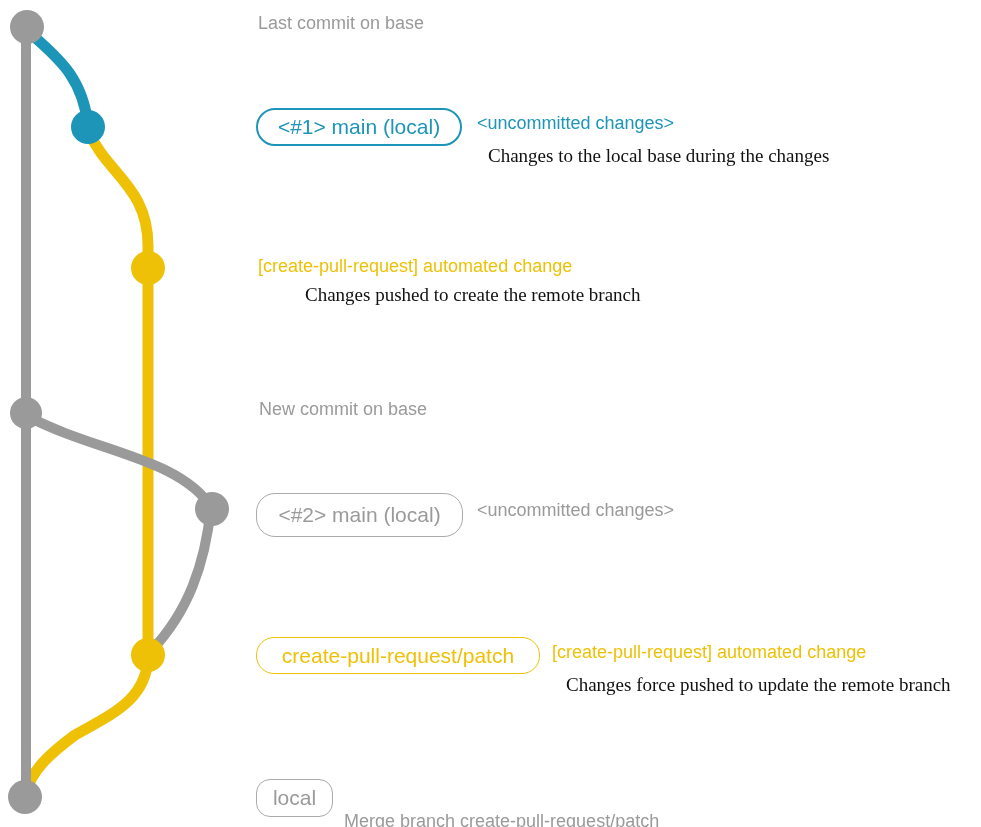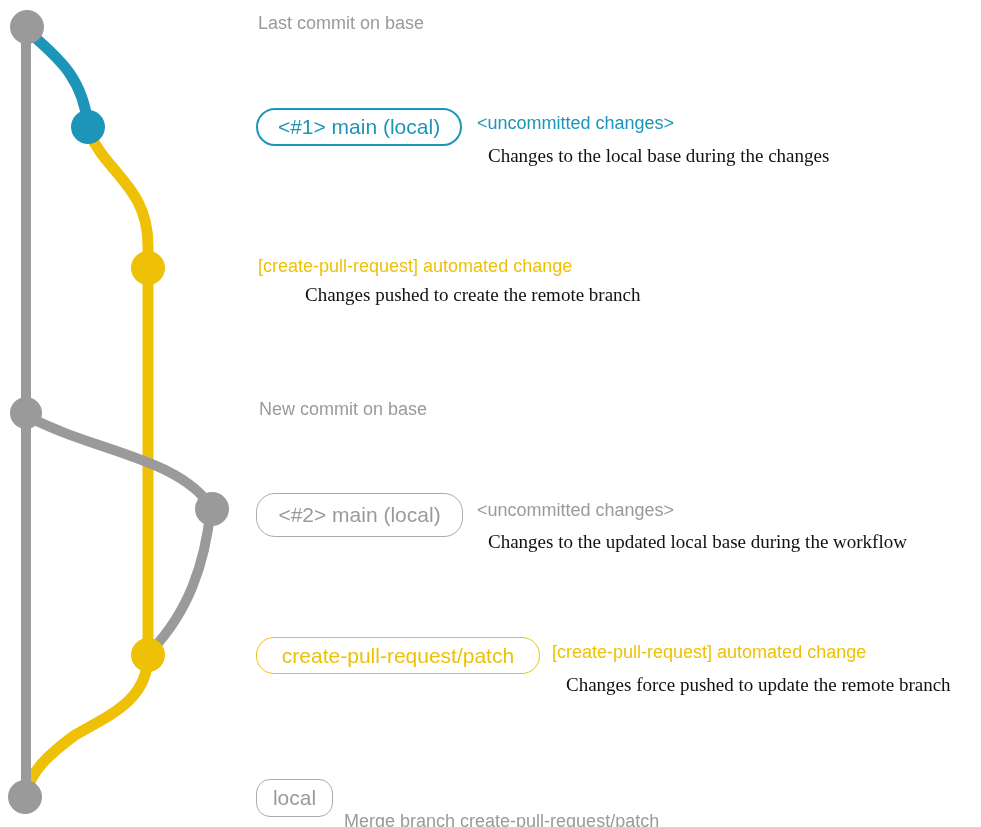"Changes to the updated local" div.abs { html: <div>Changes to the updated local base during the workflow</div> -> none }
